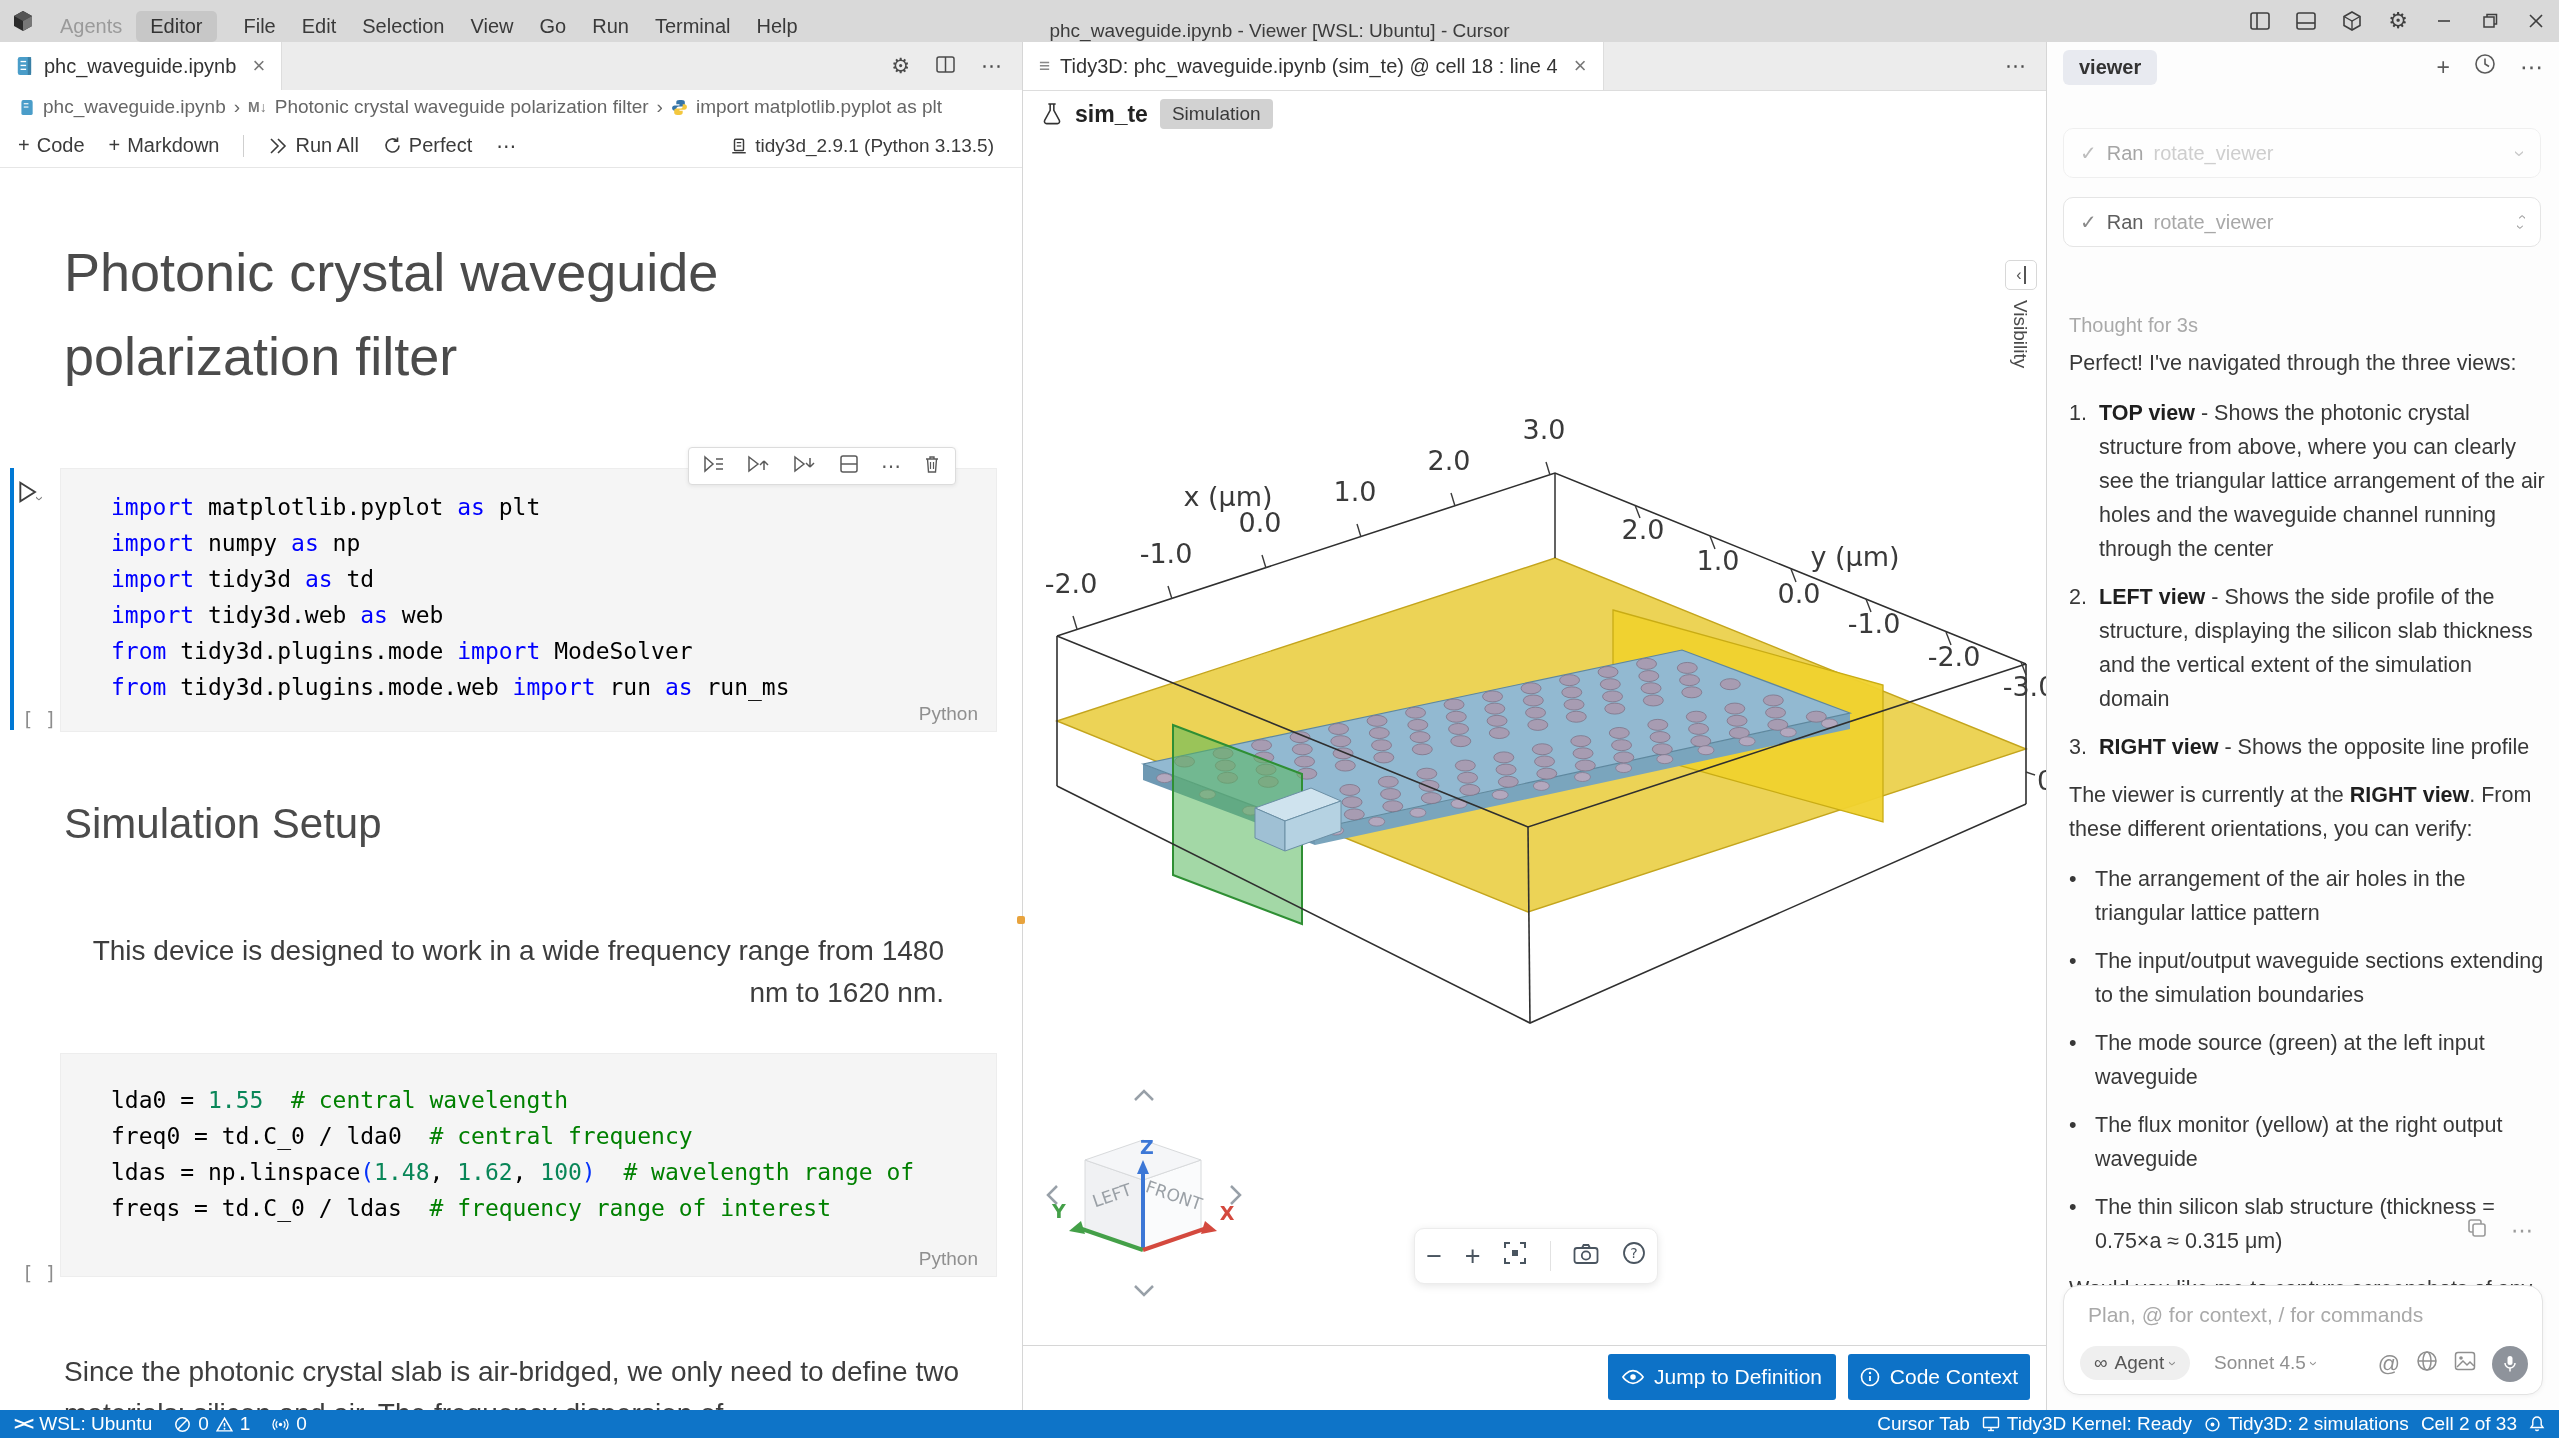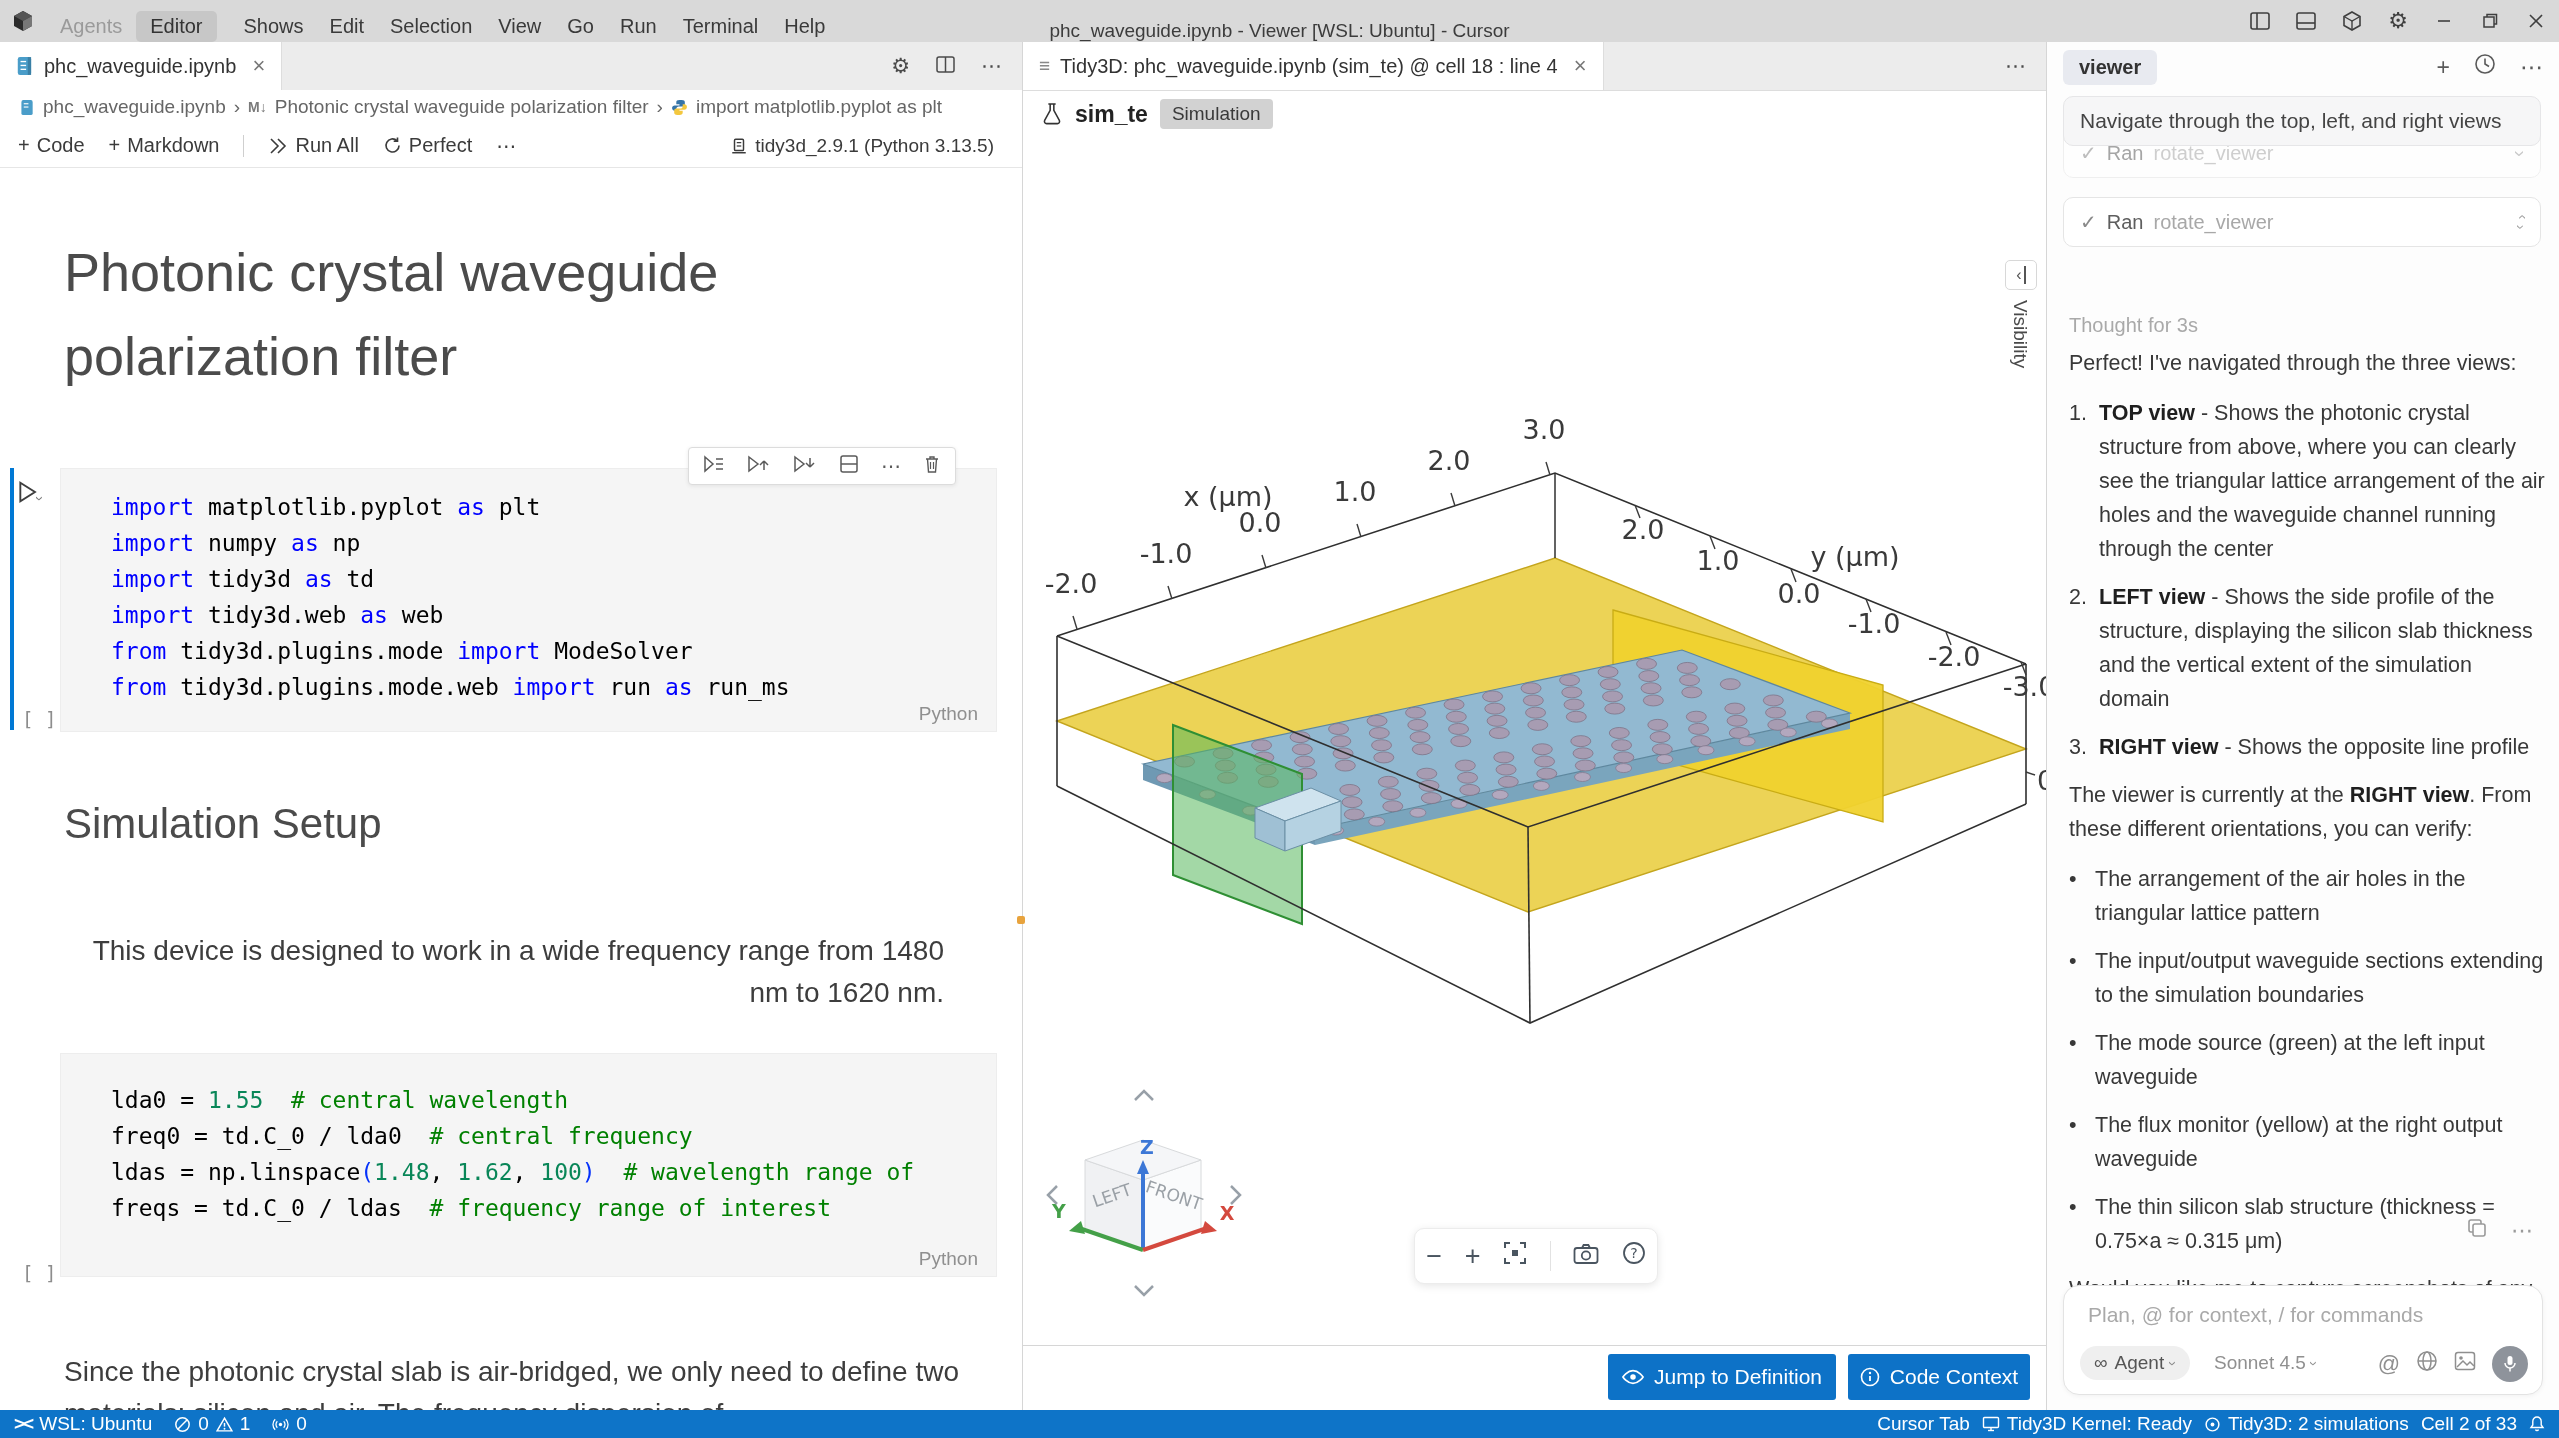"Shows" span.menu-item { text: Shows -> File }
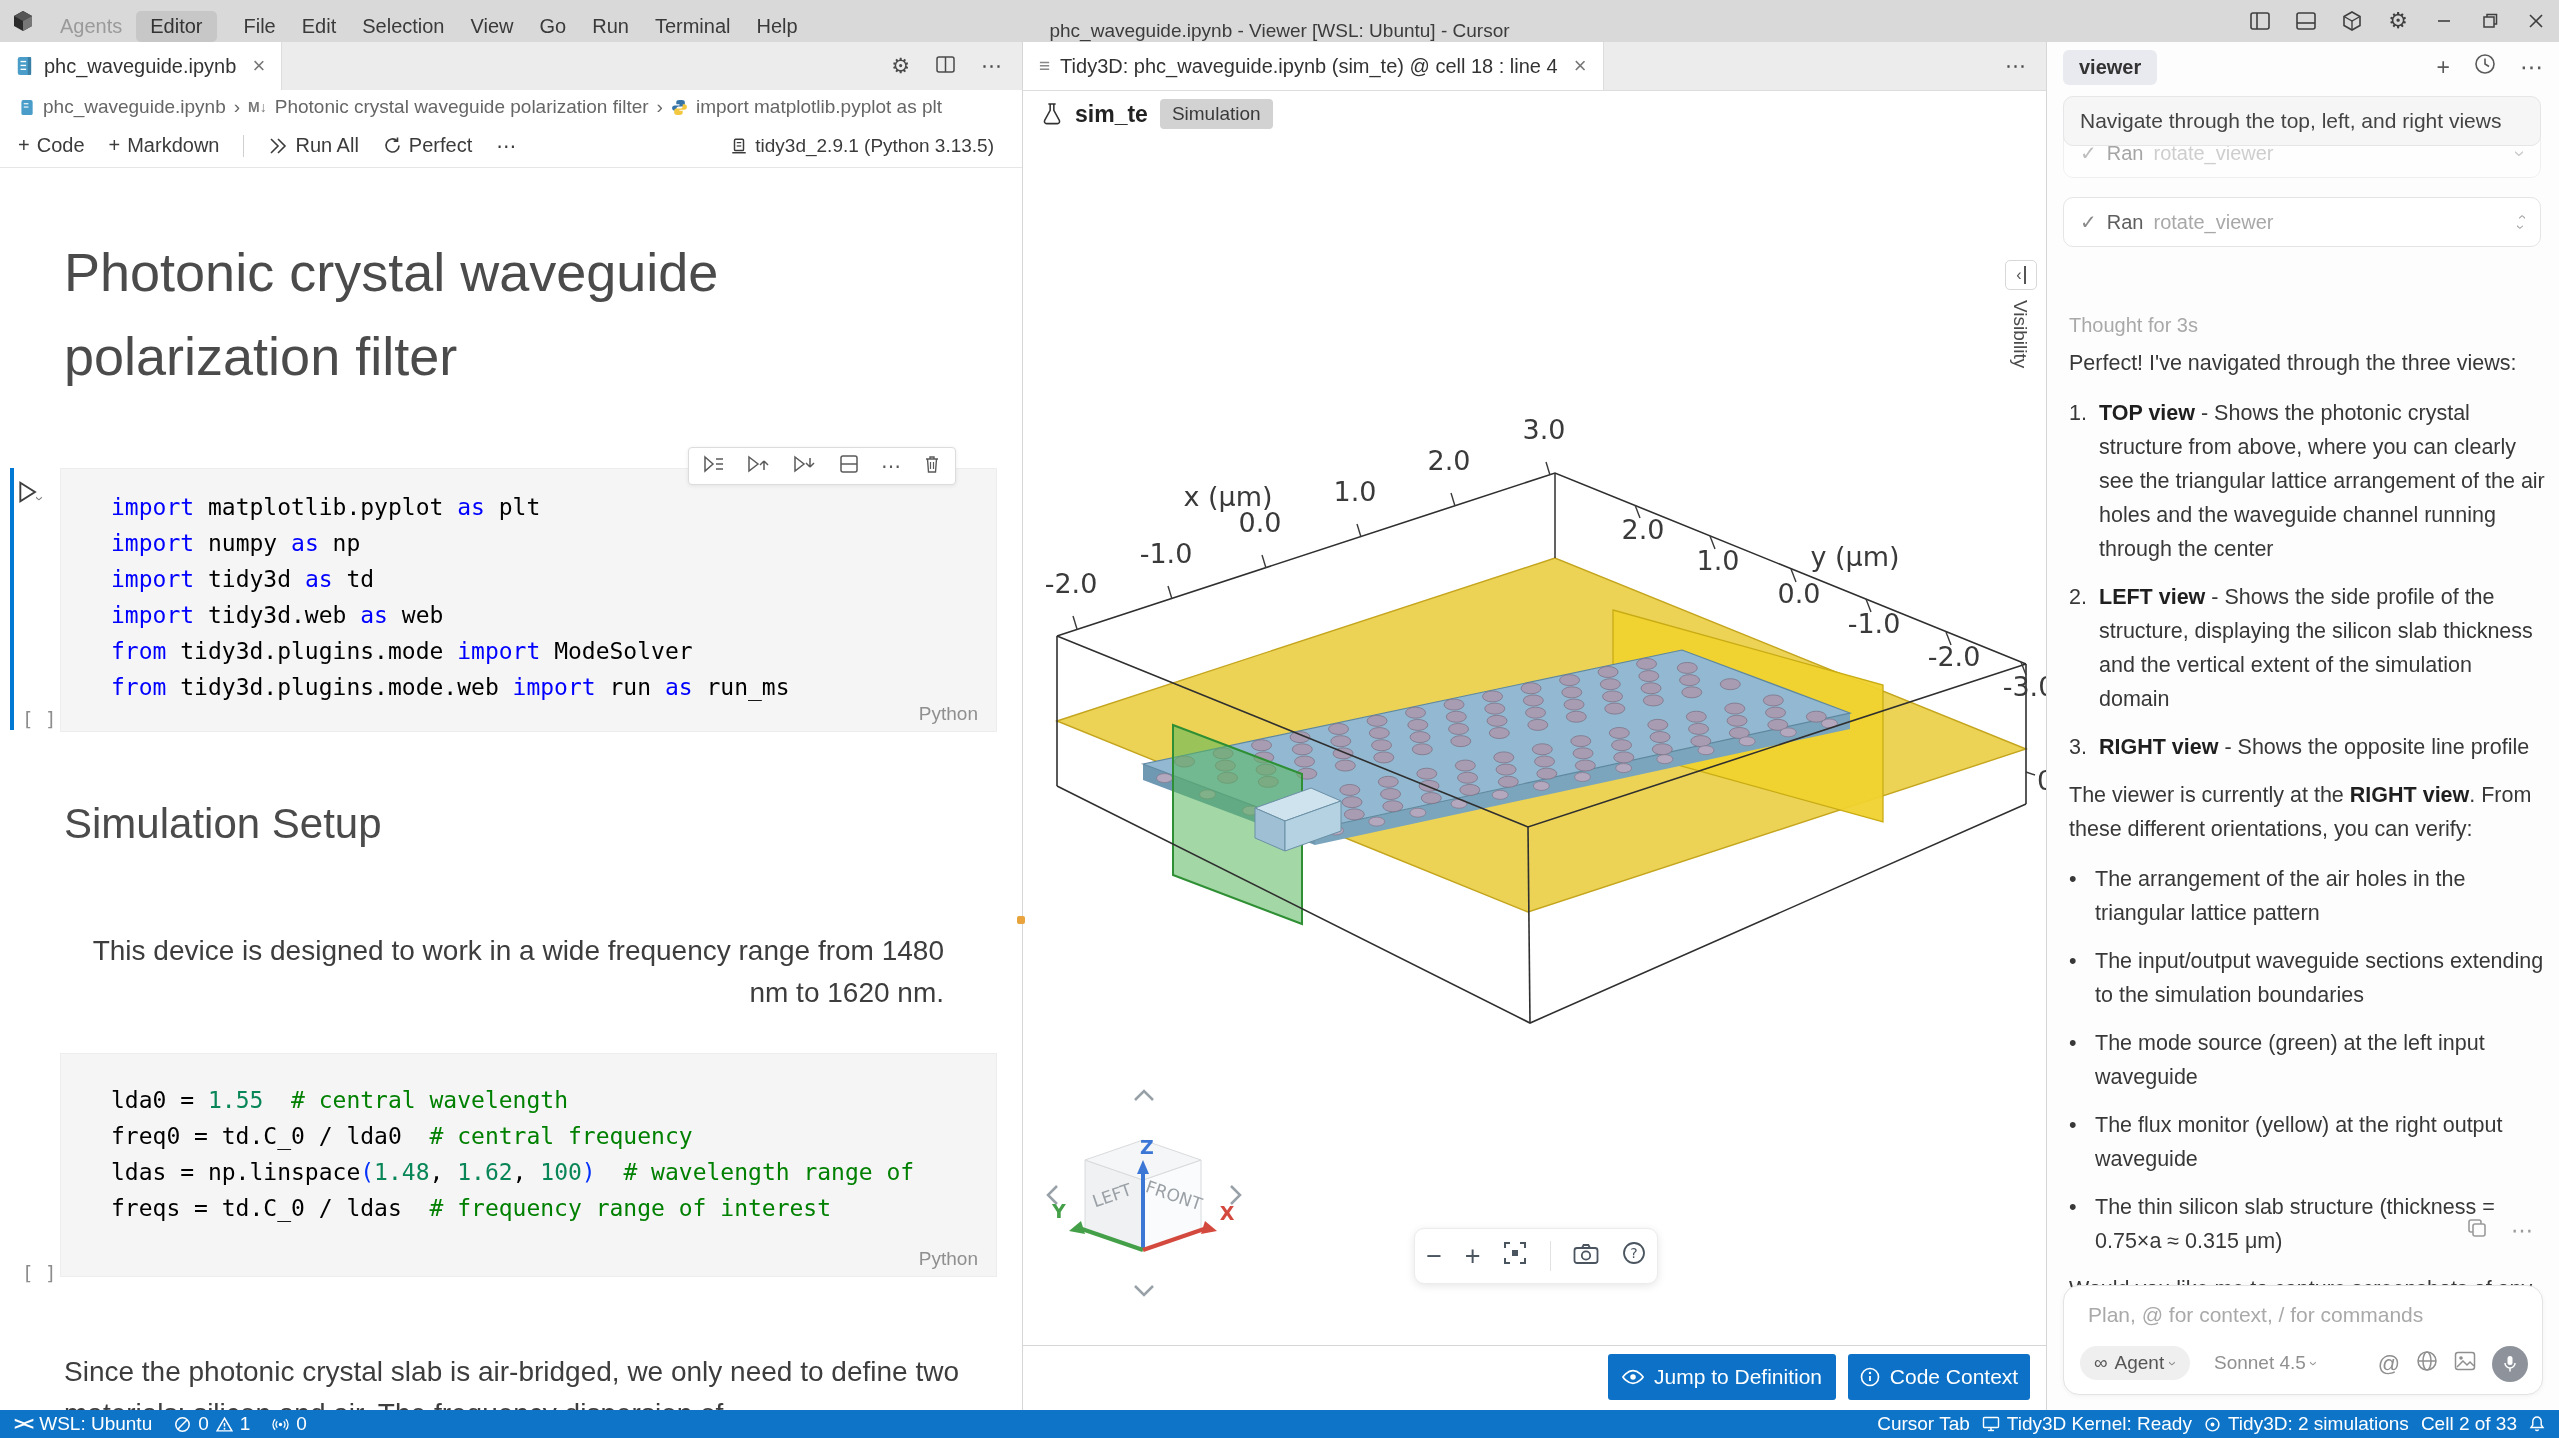"Navigate through the top, left," div.bubble { html: <div>Navigate through the top, left, and right views</div> -> none }
